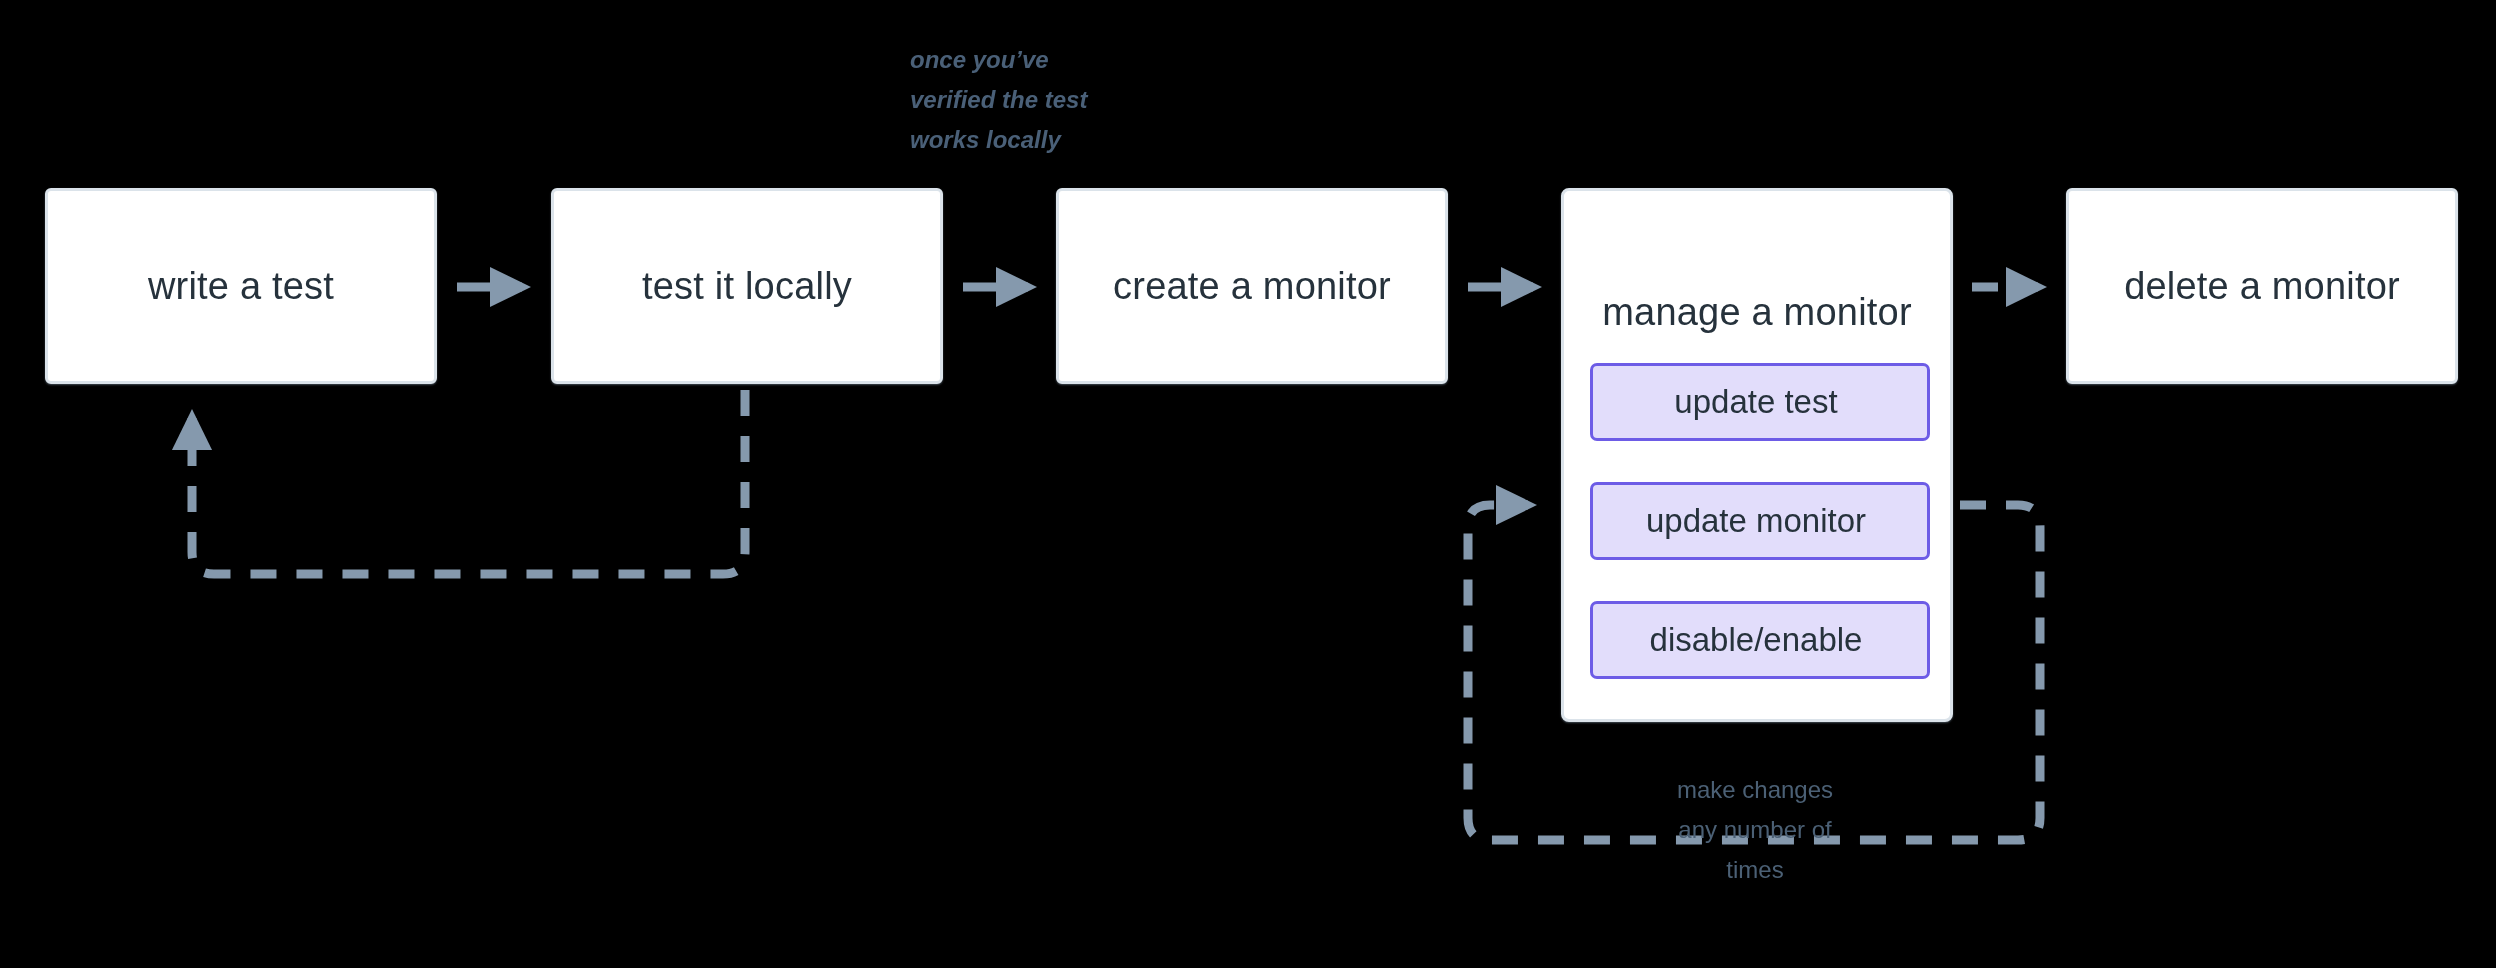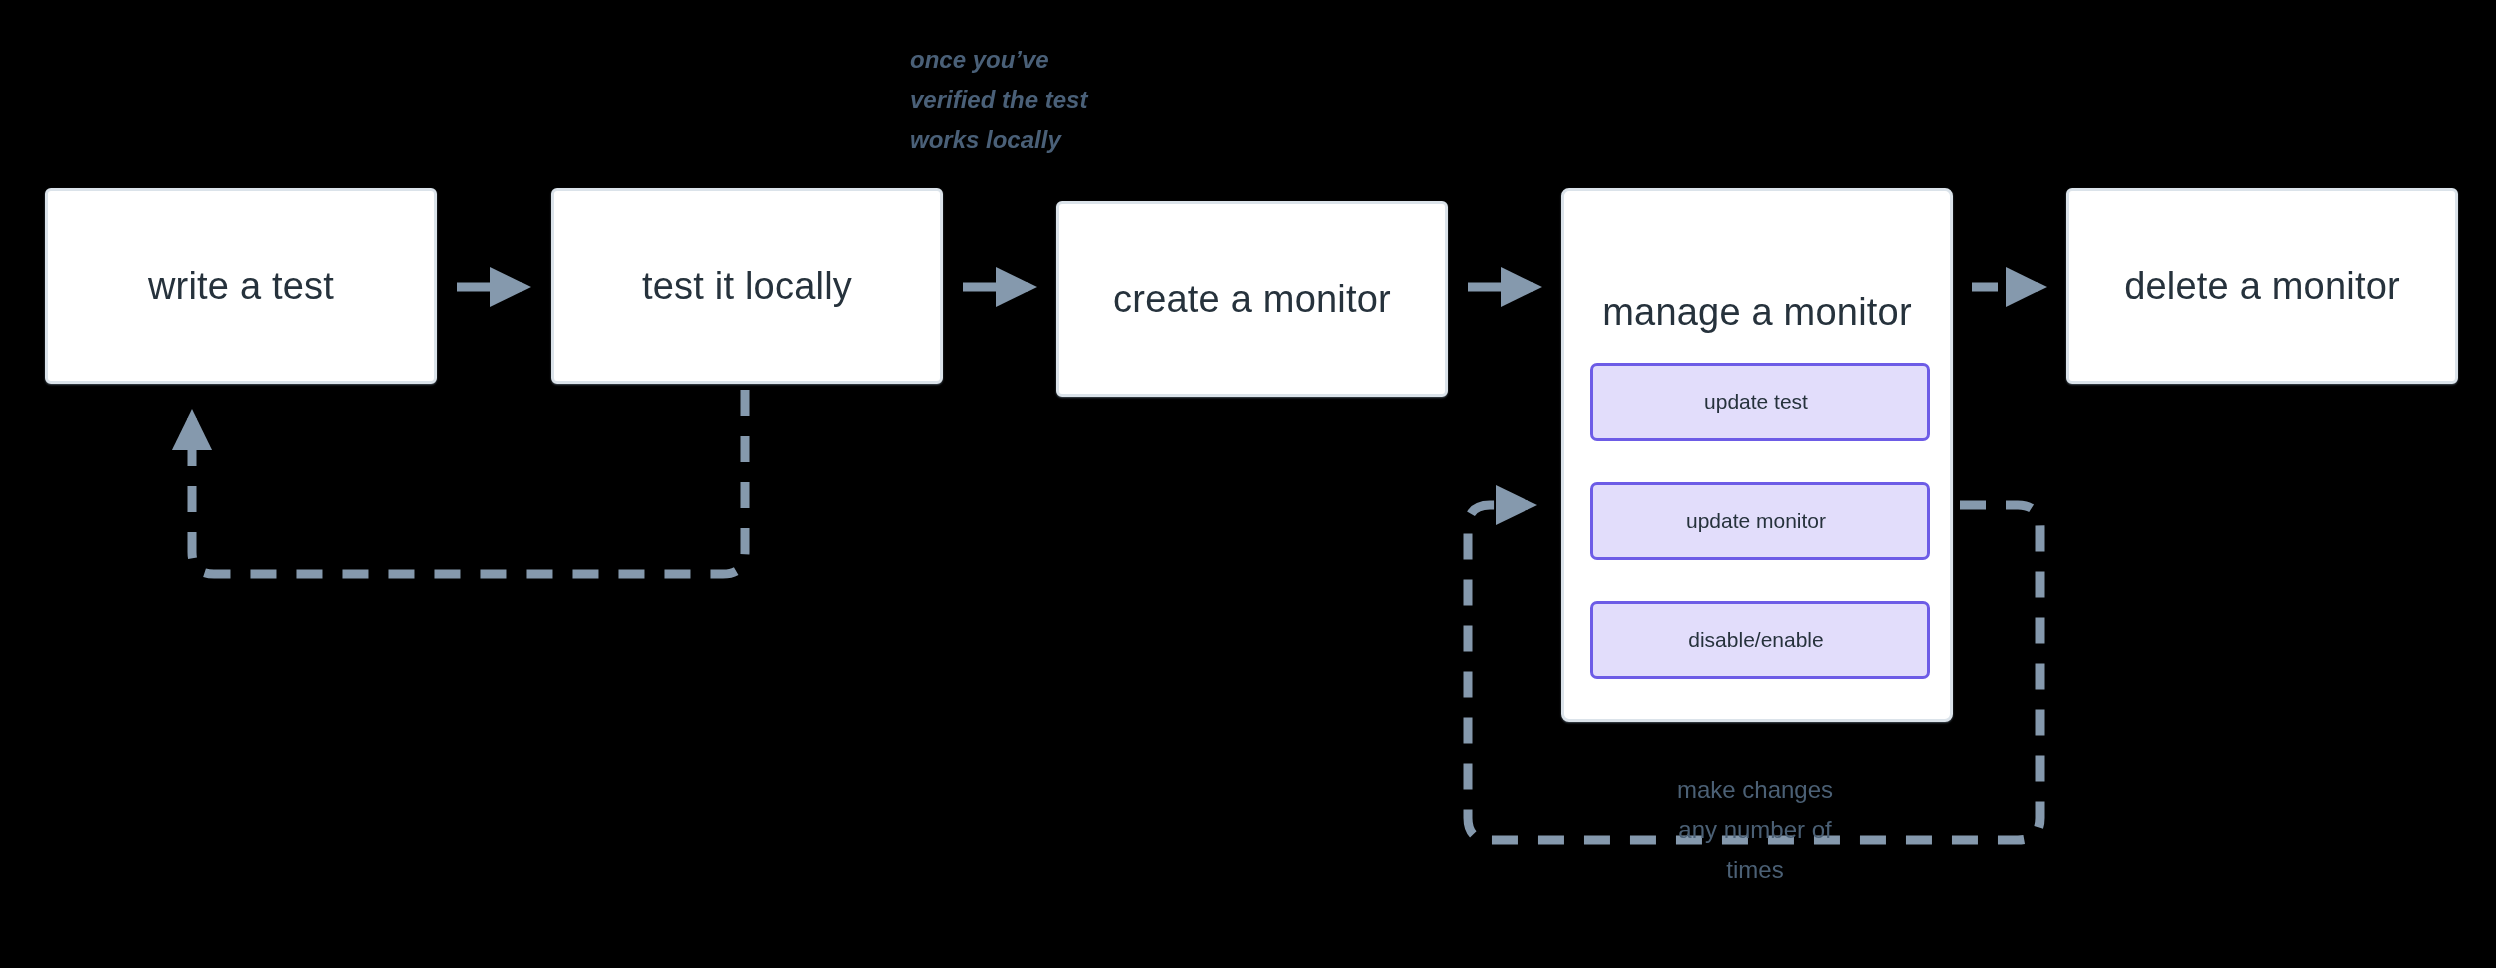"create a monitor" #node-create-monitor { margin-top: 13px -> none }
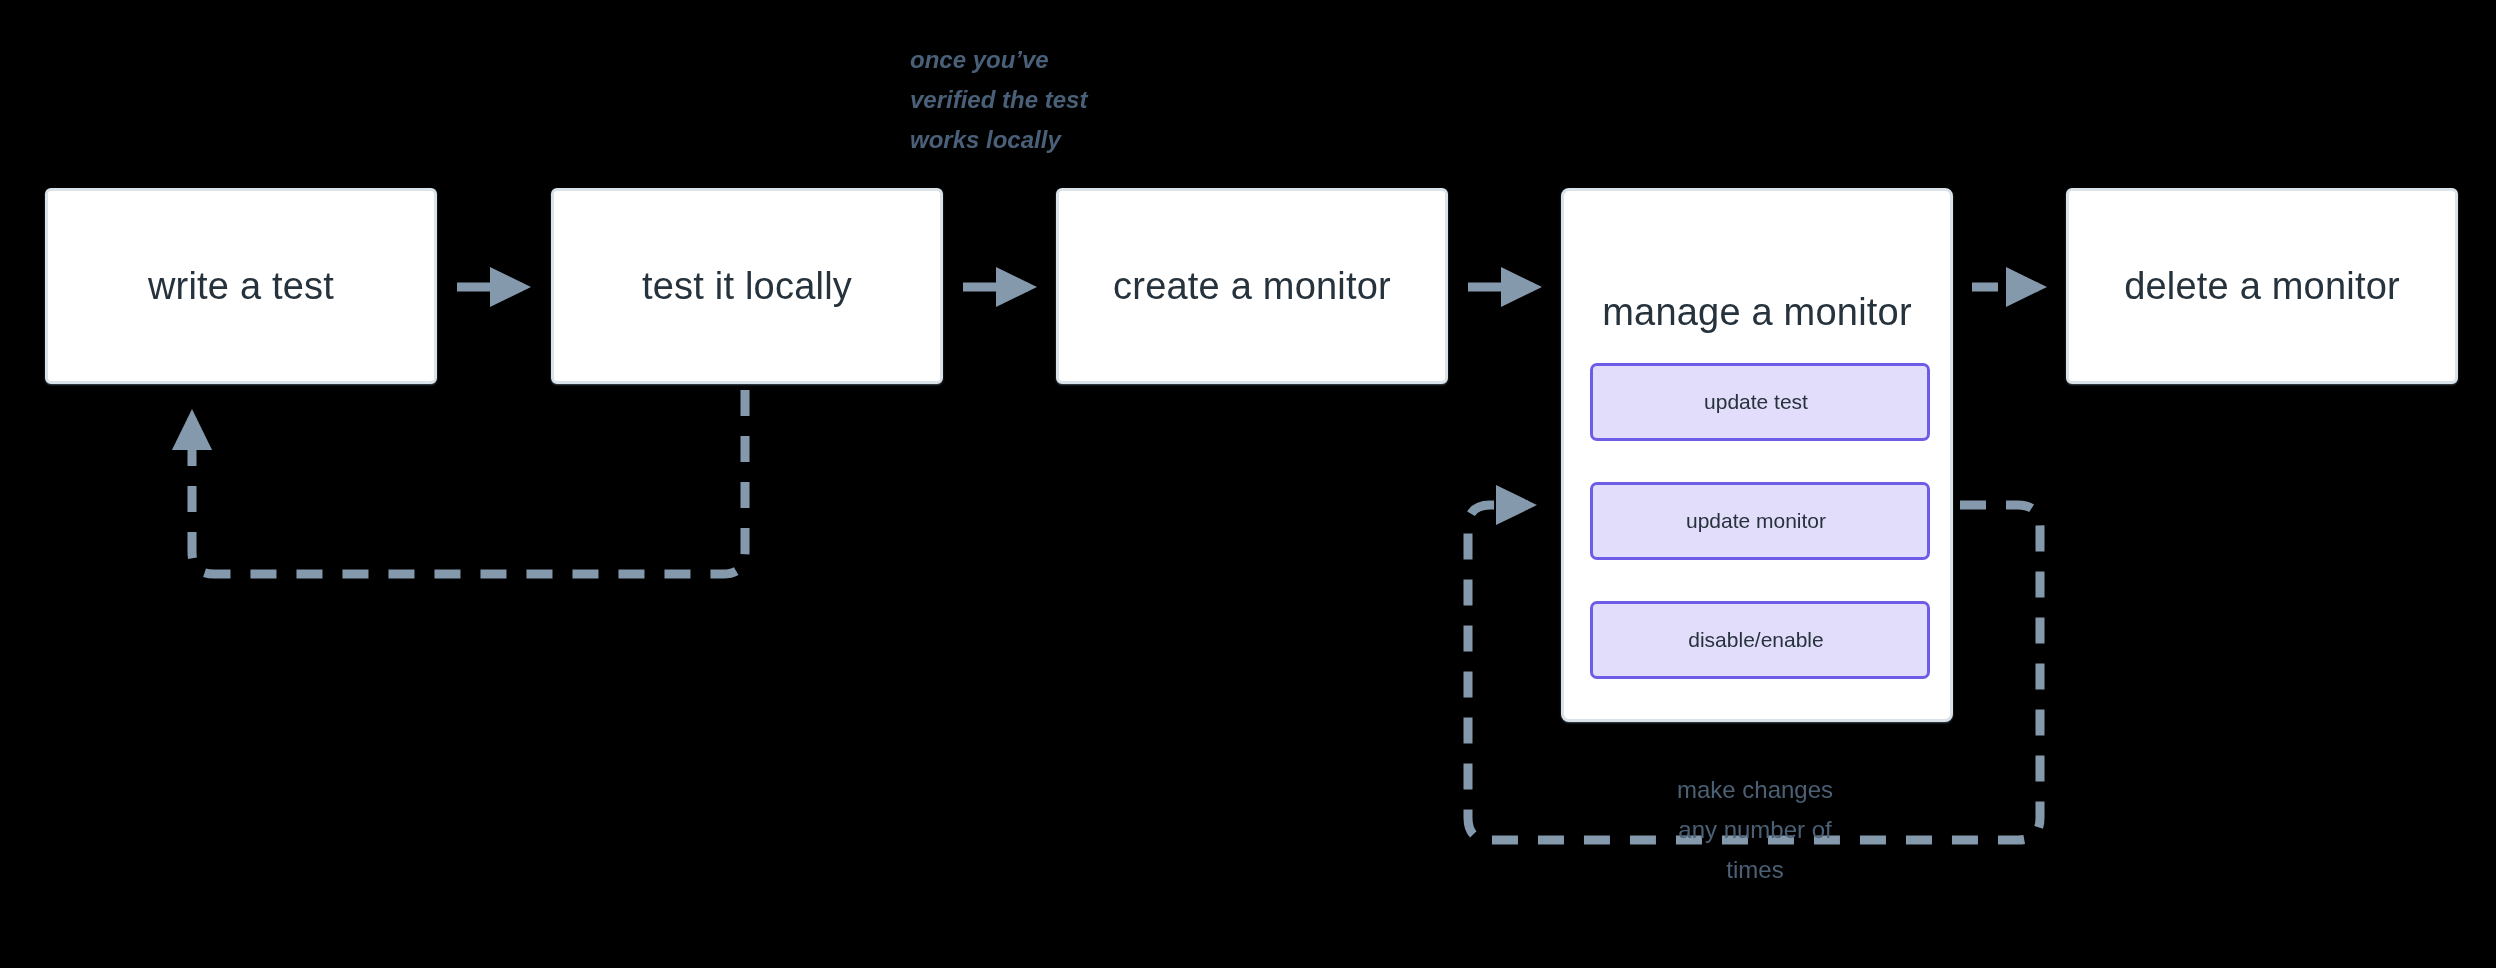"update test" .subnode-label { font-size: 21px -> 33px }
